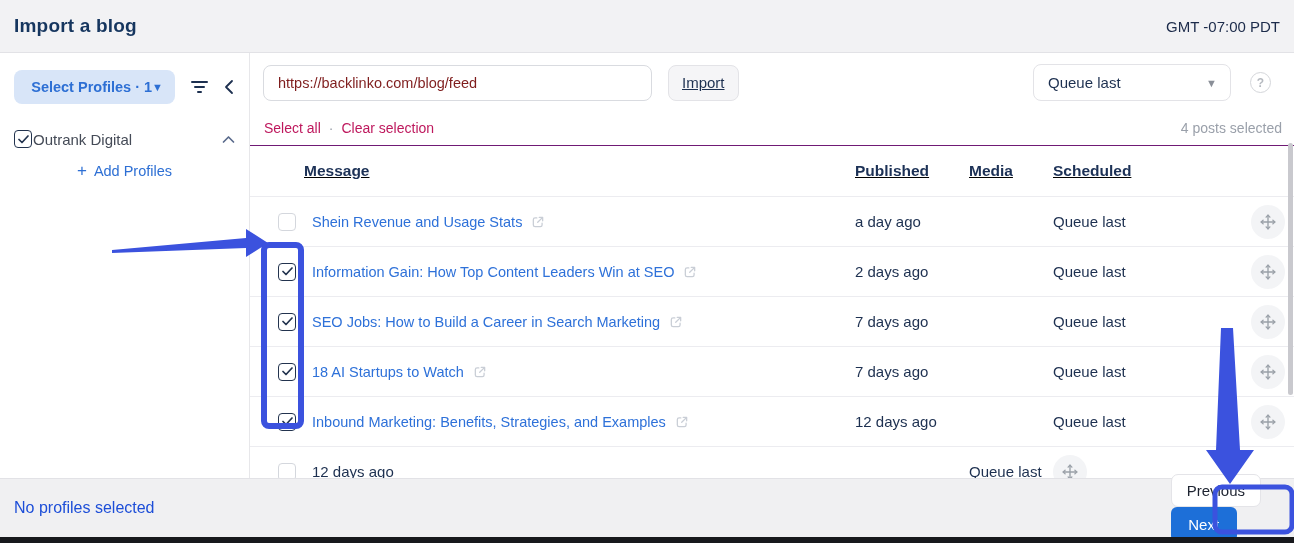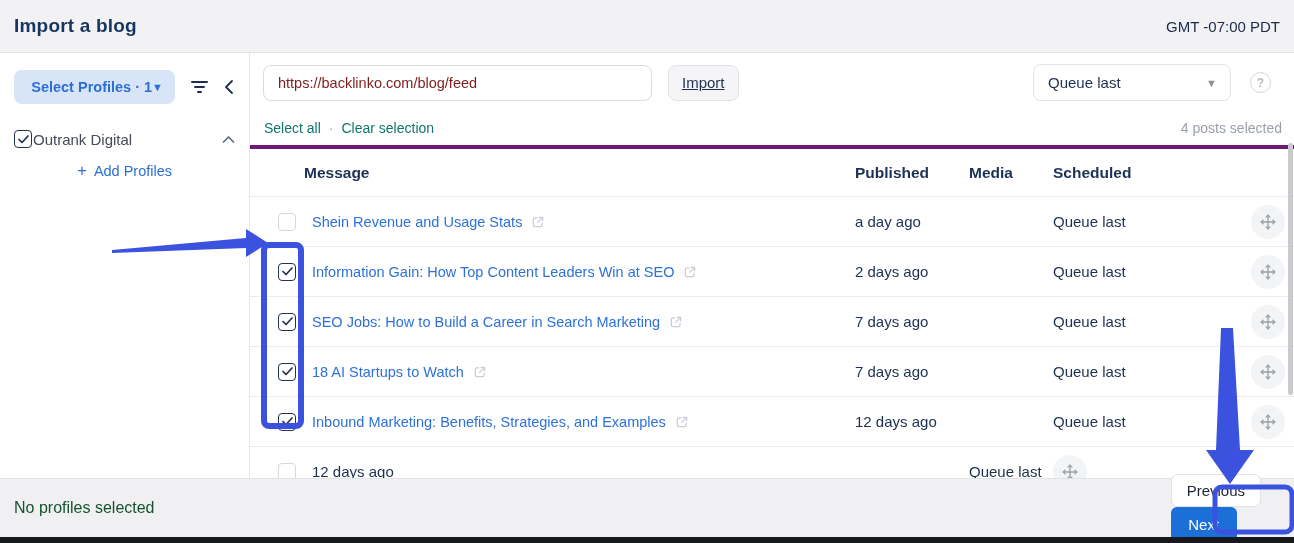"Select all" .sel-link { color: #0f766e -> #be185d }
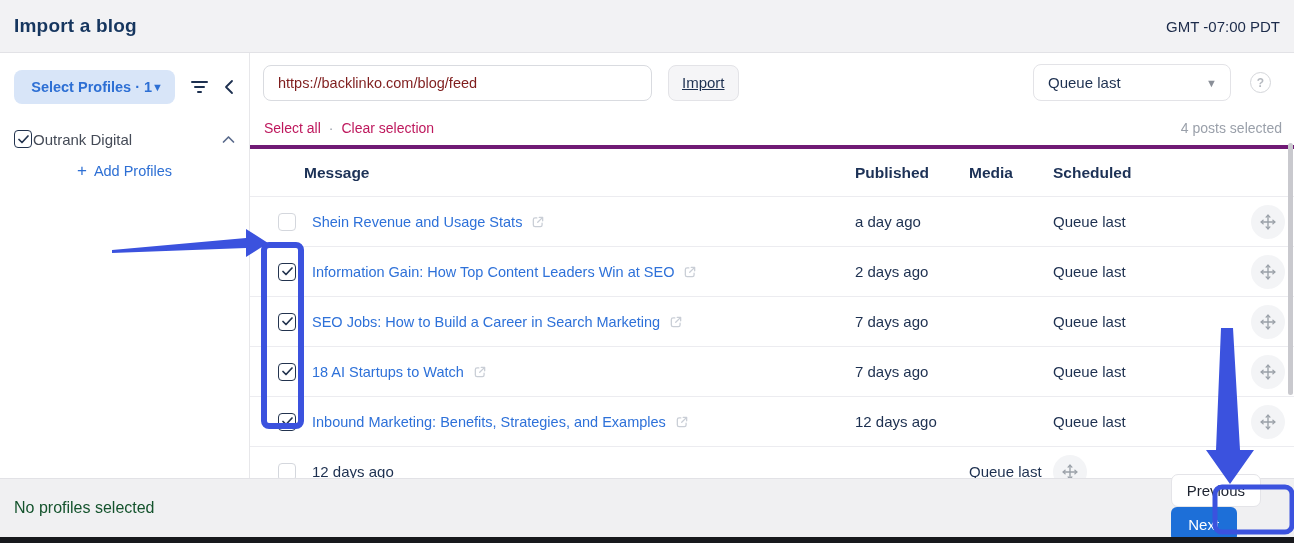"Message" .thead { border-top: 4px solid #701a75 -> 1px solid #701a75; text-decoration: none -> underline }
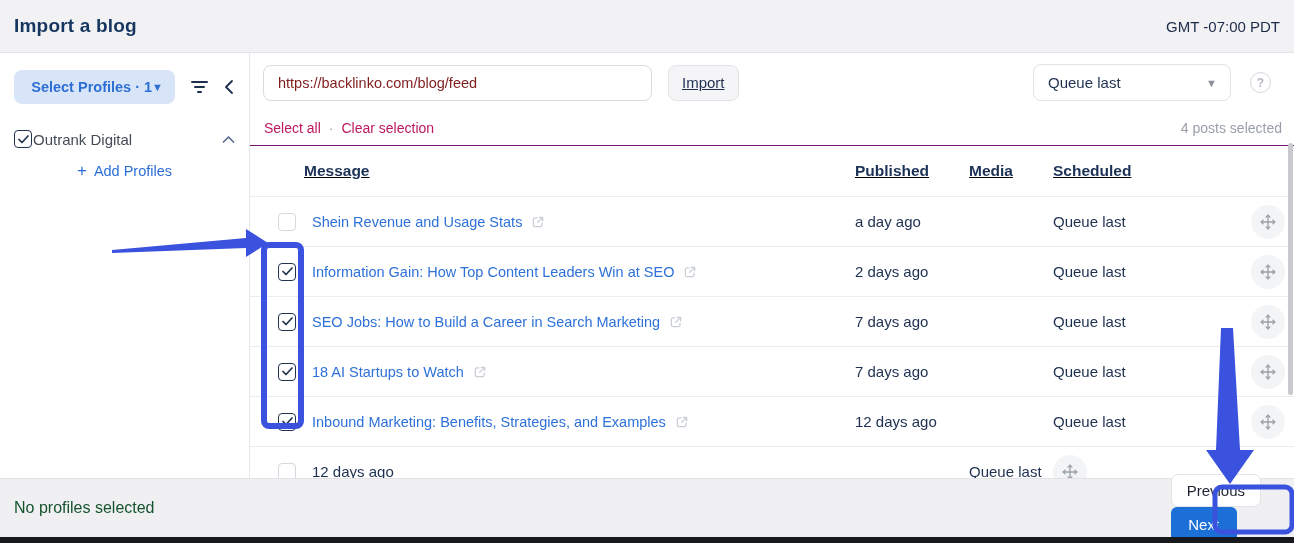"No profiles selected" .footer .status { color: #14532d -> #1d4ed8 }
